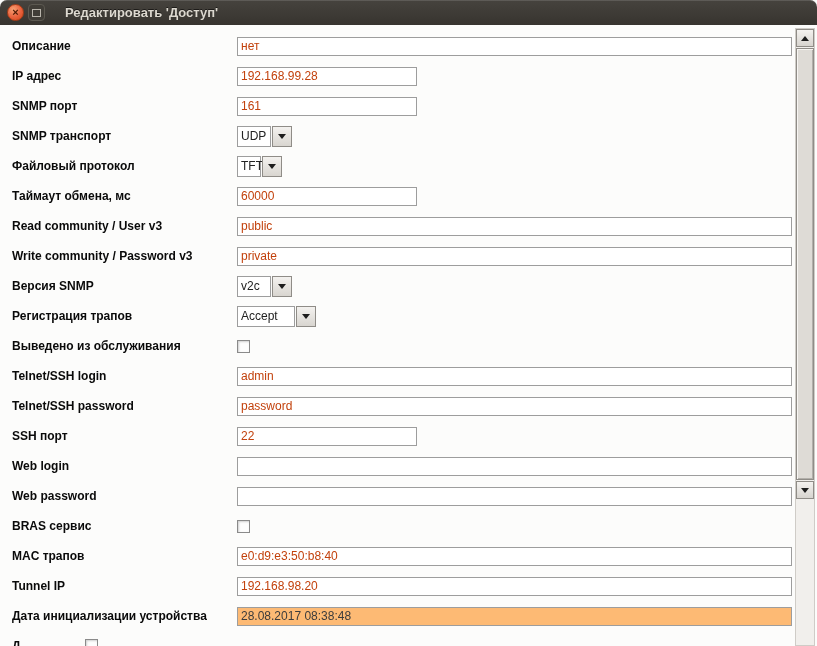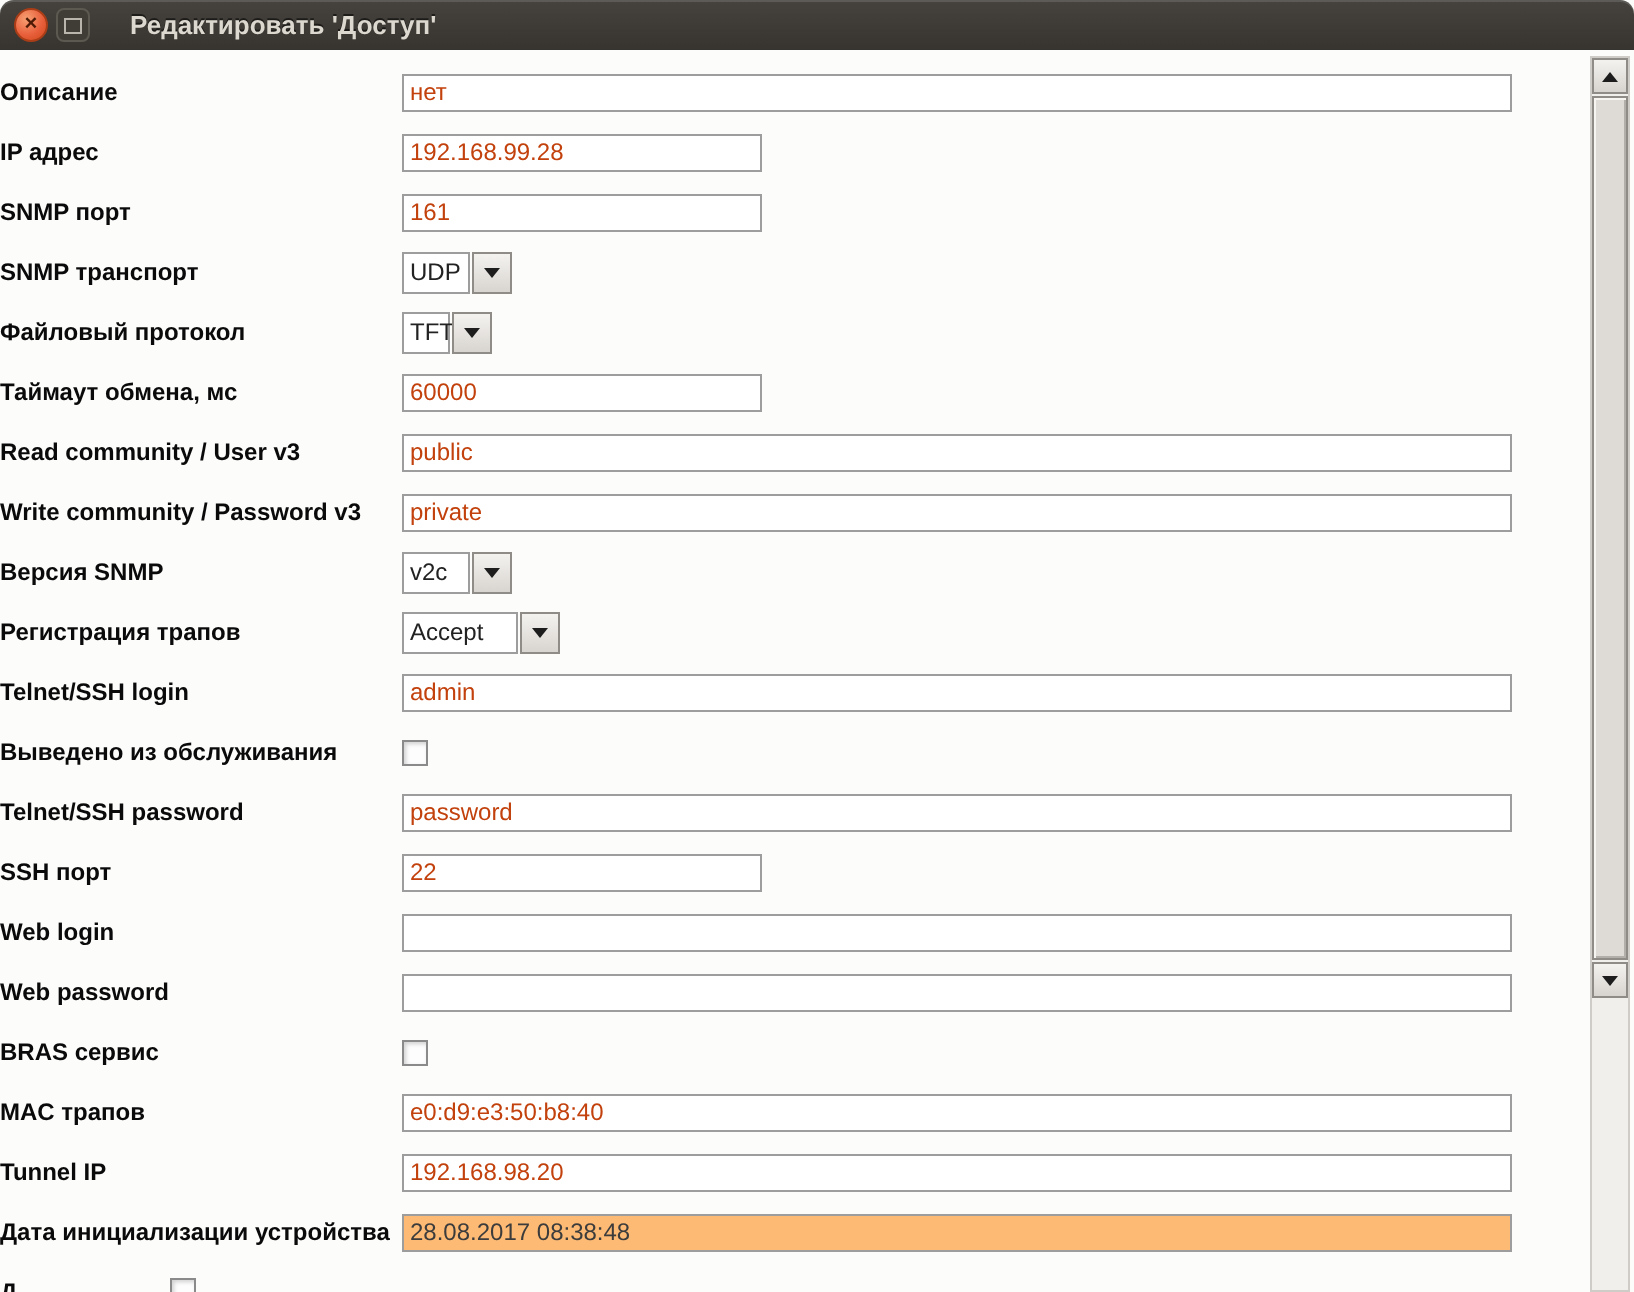"Описание" .row { gap: none -> 24px; padding-left: 0 -> 12px }
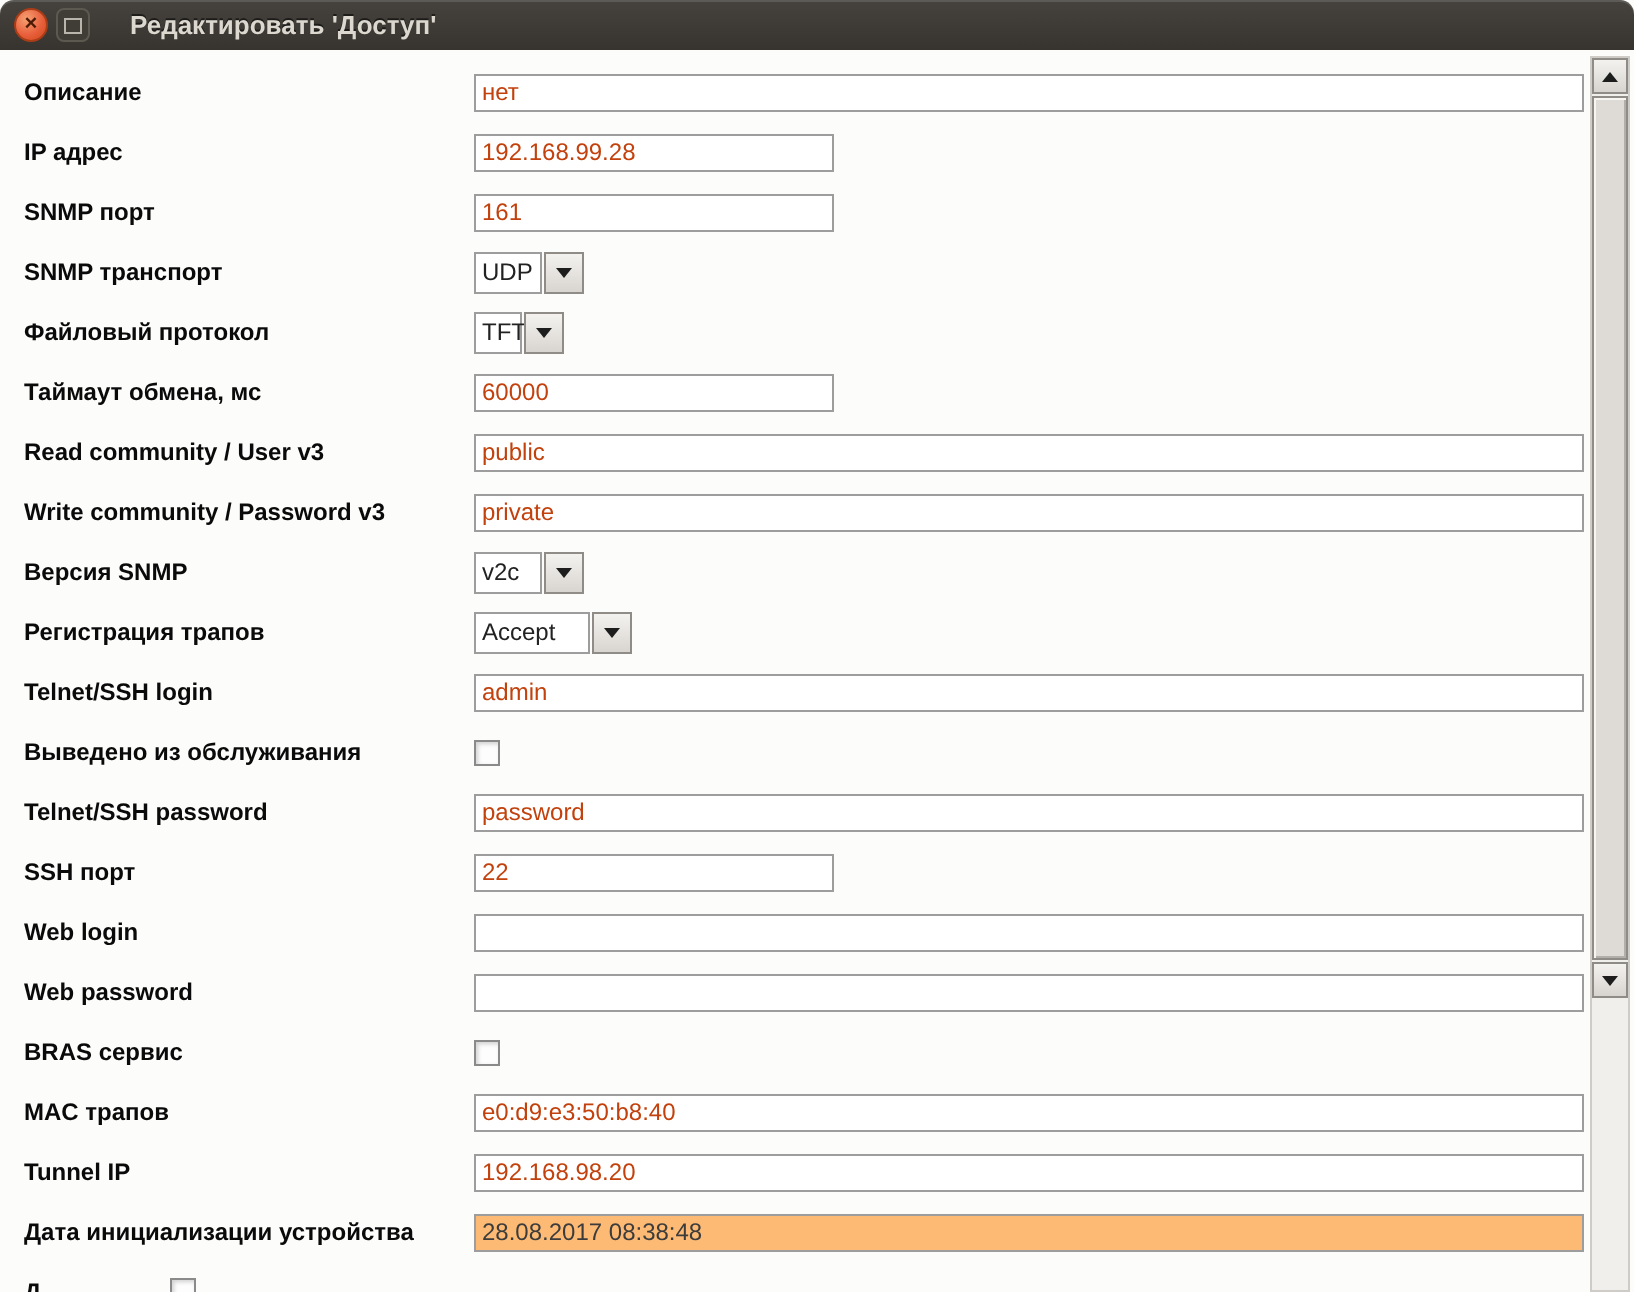"Telnet/SSH login" div.row { order: before "Выведено из обслуживания" -> after "Выведено из обслуживания" }
